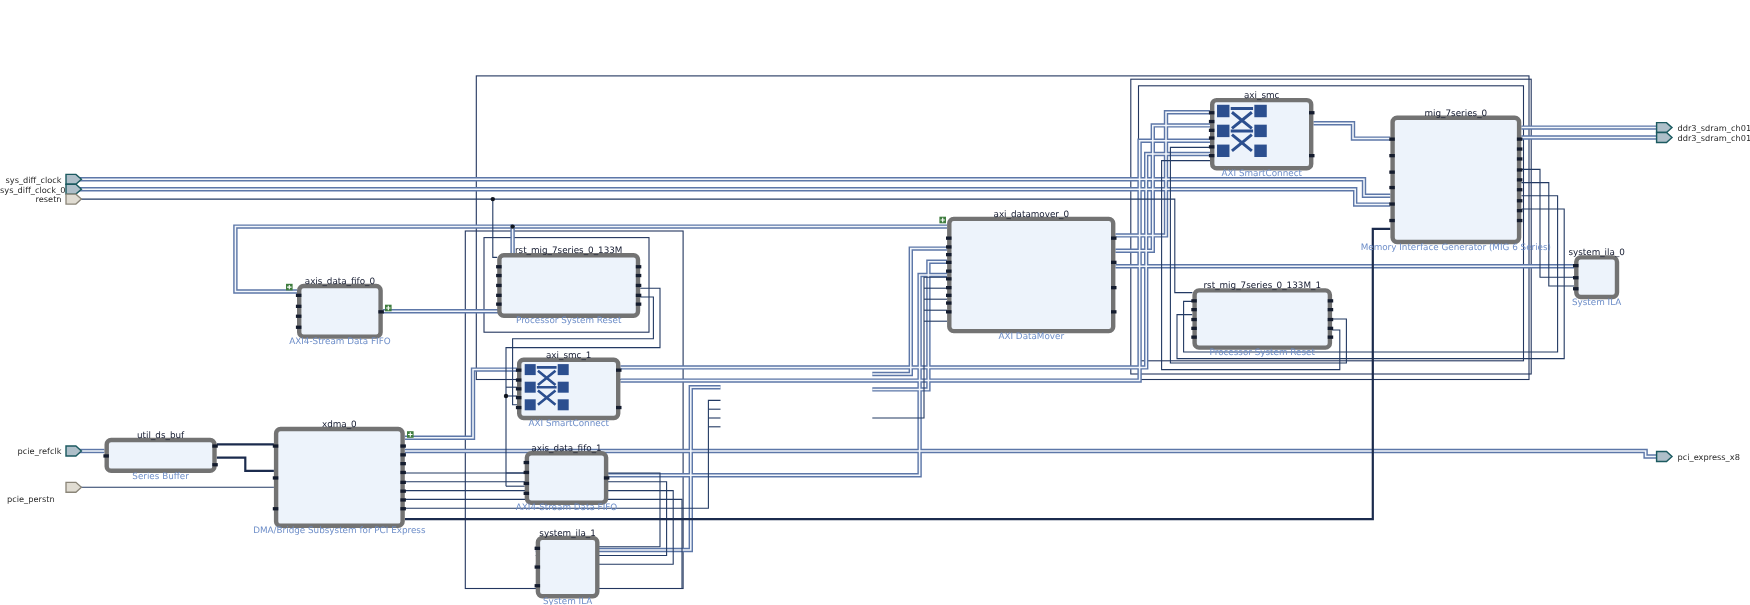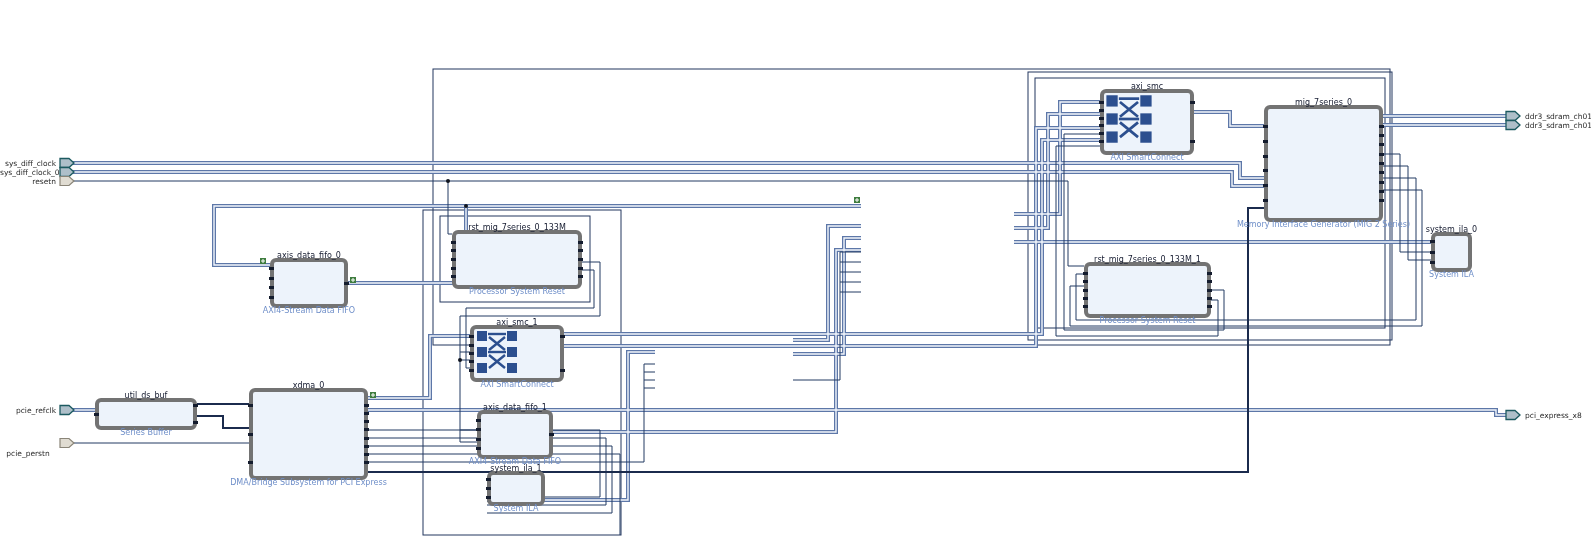"axi_datamover_0" div.block { html: none -> <div> <div>axi_datamover_0</div> <div>AXI DataMover</div> <div></div> <div></div> <div></div> <div></div> <div></div> <div></div> <div></div> <div></div> <div></div> <div></div> <div></div> <div></div> <div></div> <div></div> </div> }
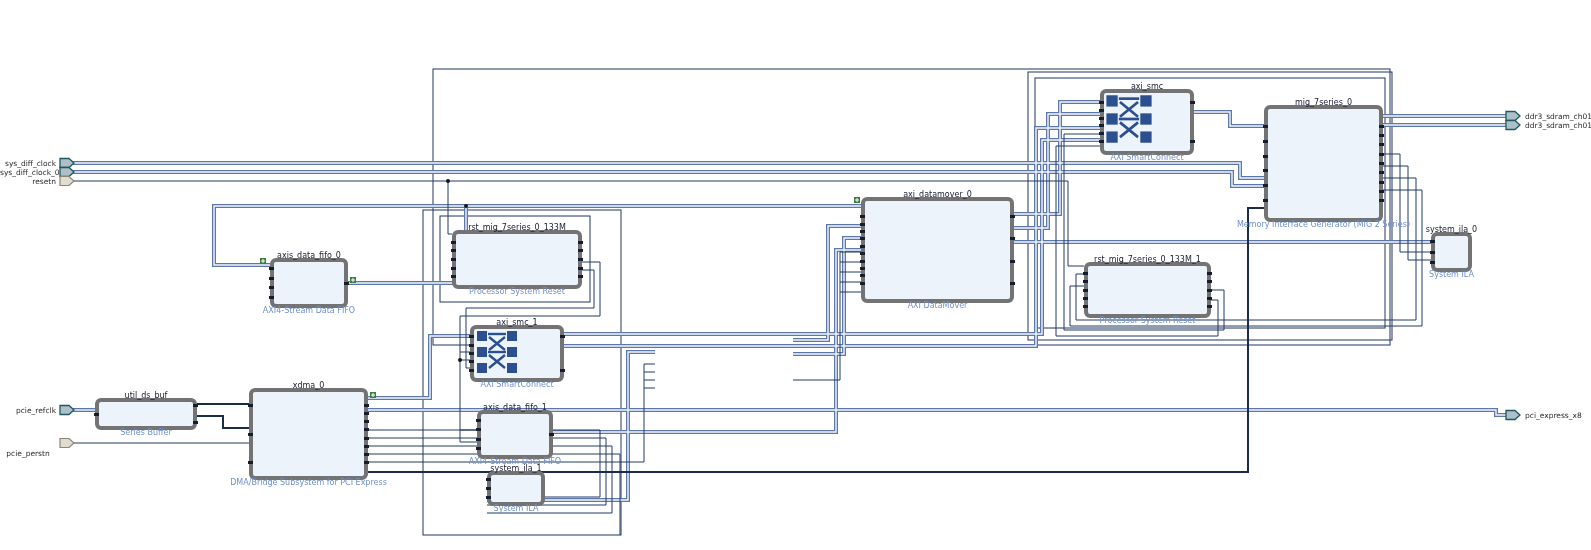"Memory Interface Generator (MIG 2" div.block-sub { text: 2 -> 6 }
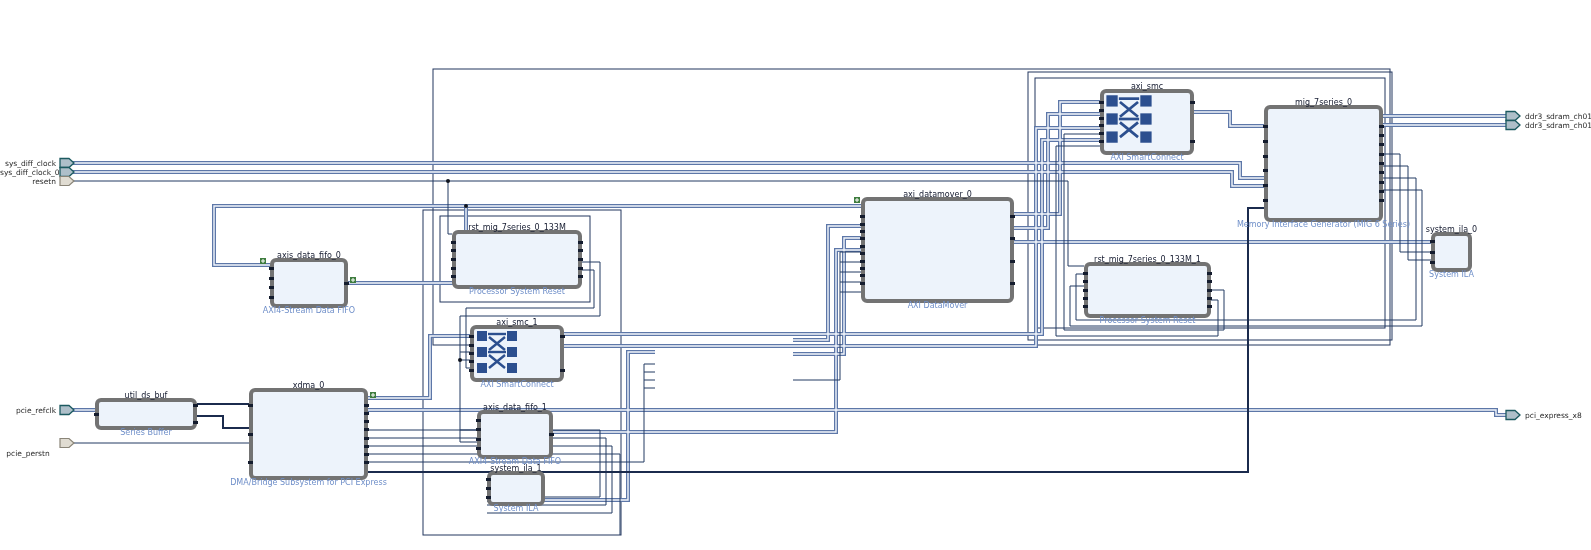"system_ila_1" div.block { height: 35px -> 57px; top: 471px -> 487px }
